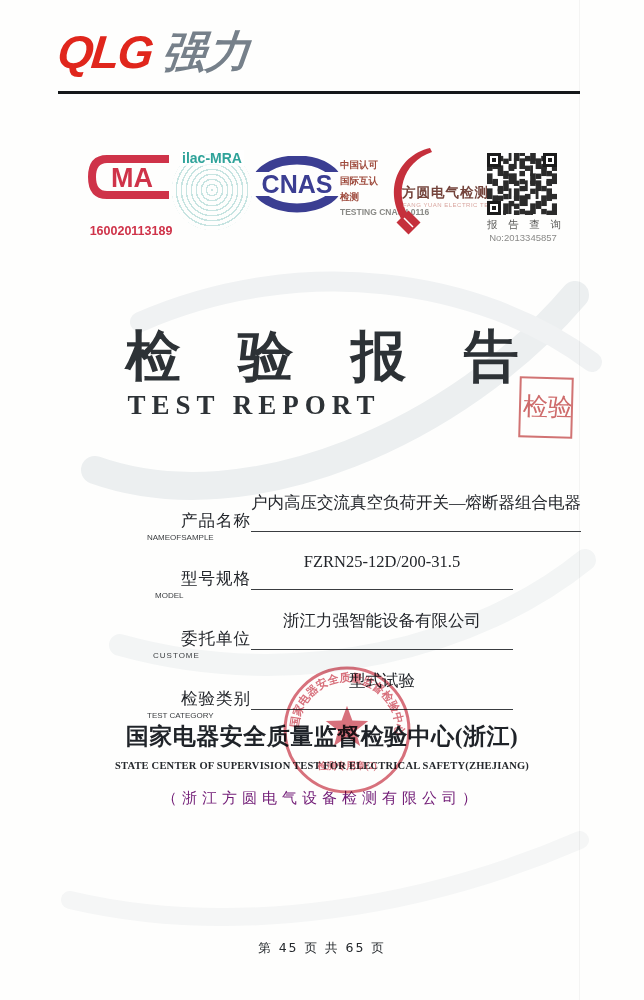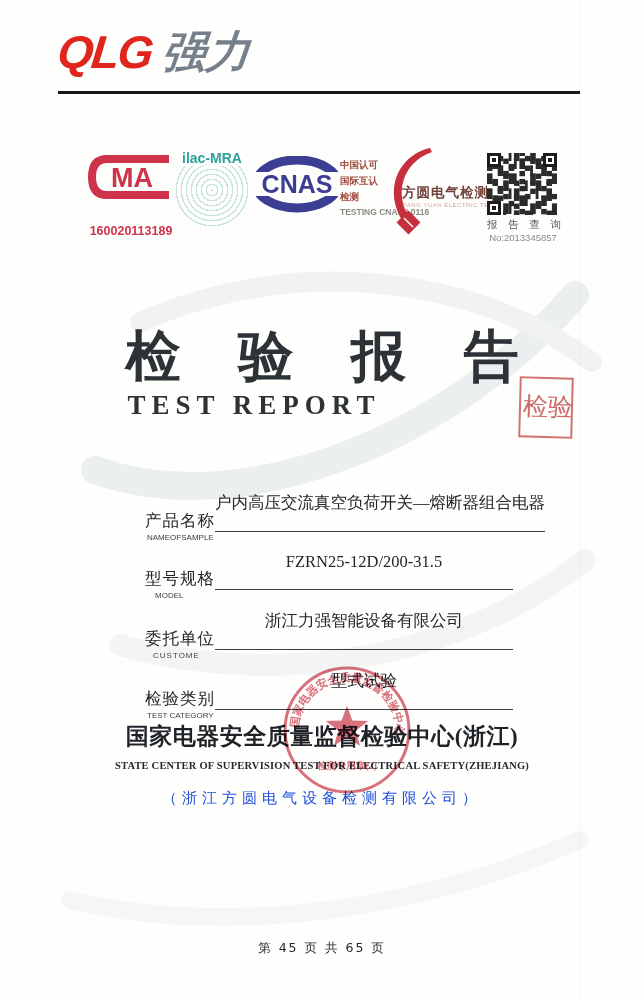"产品名称" .flabel { margin-left: none -> 36px }
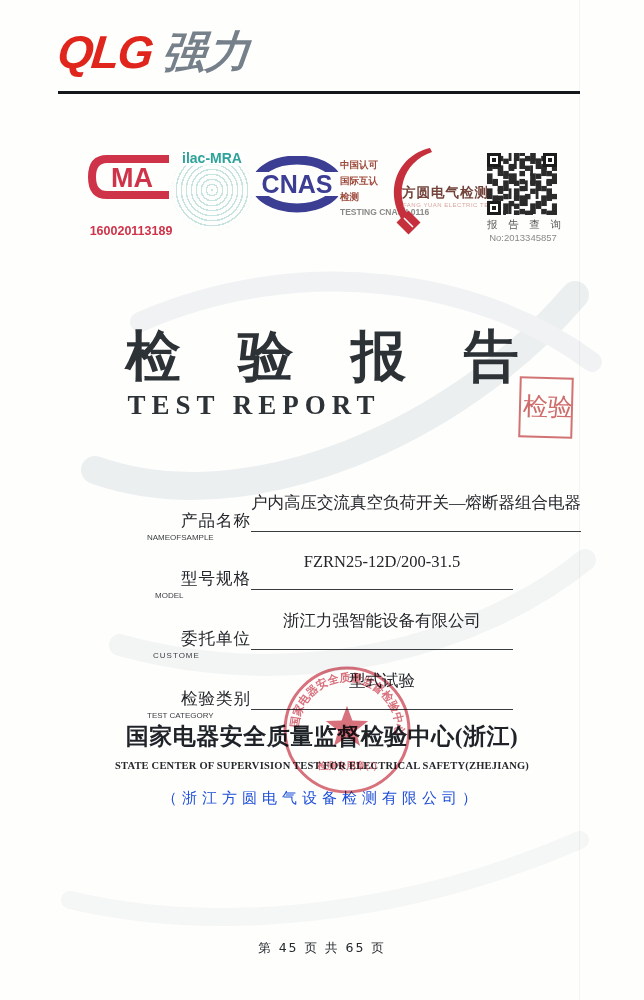"（浙江方圆电气设备检测有限公司）" .org-company { color: #1d4ed8 -> #701a75 }
